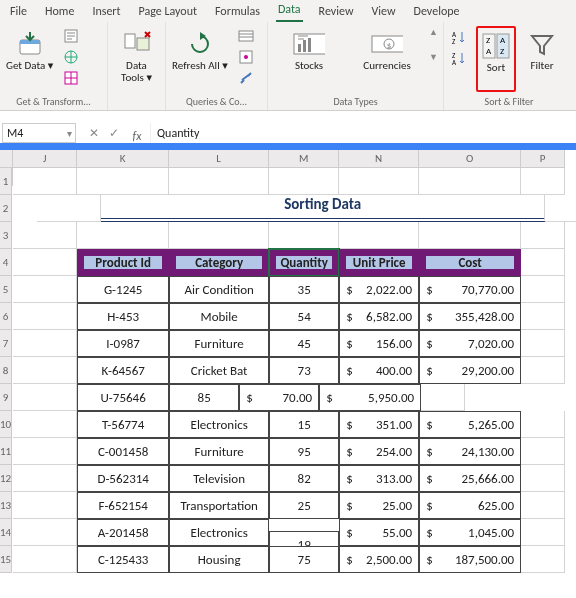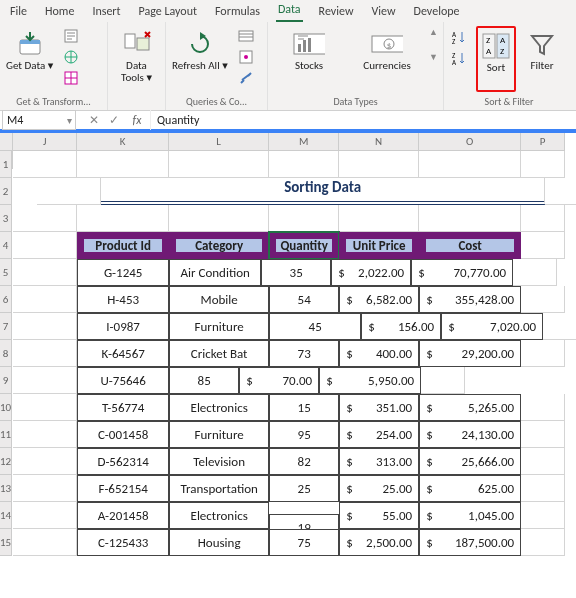"M4" .fx-bar { align-items: center -> flex-end; border-bottom: 4px solid #3b82f6 -> 7px solid #3b82f6; height: 22px -> 39px }
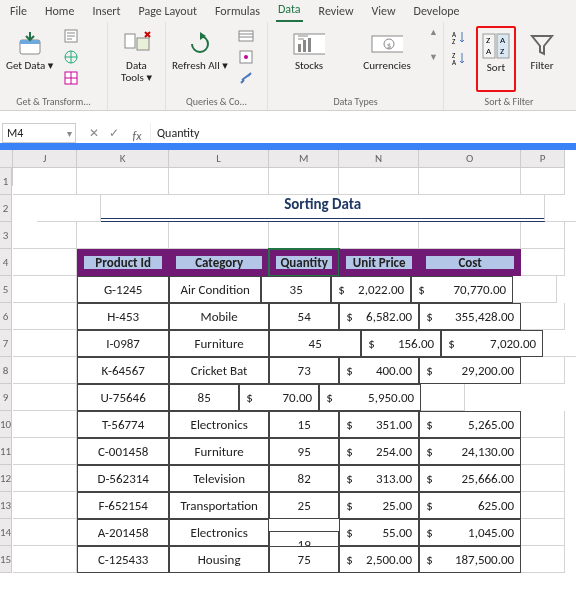"Air Condition" div.cell { width: 92px -> 100px }
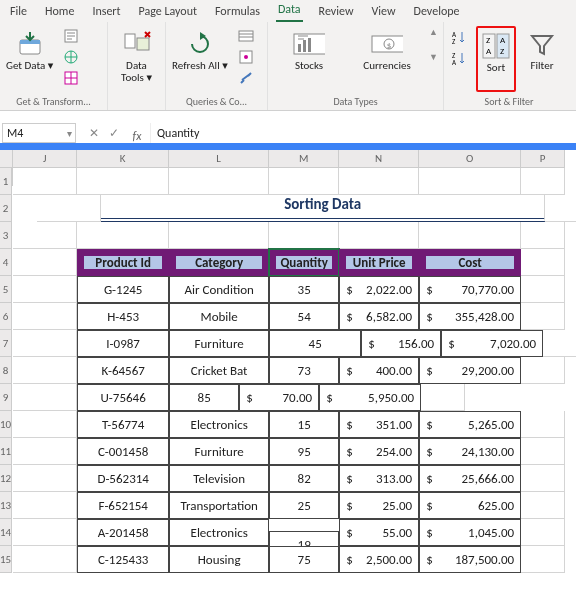"45" div.cell { width: 92px -> 70px }
